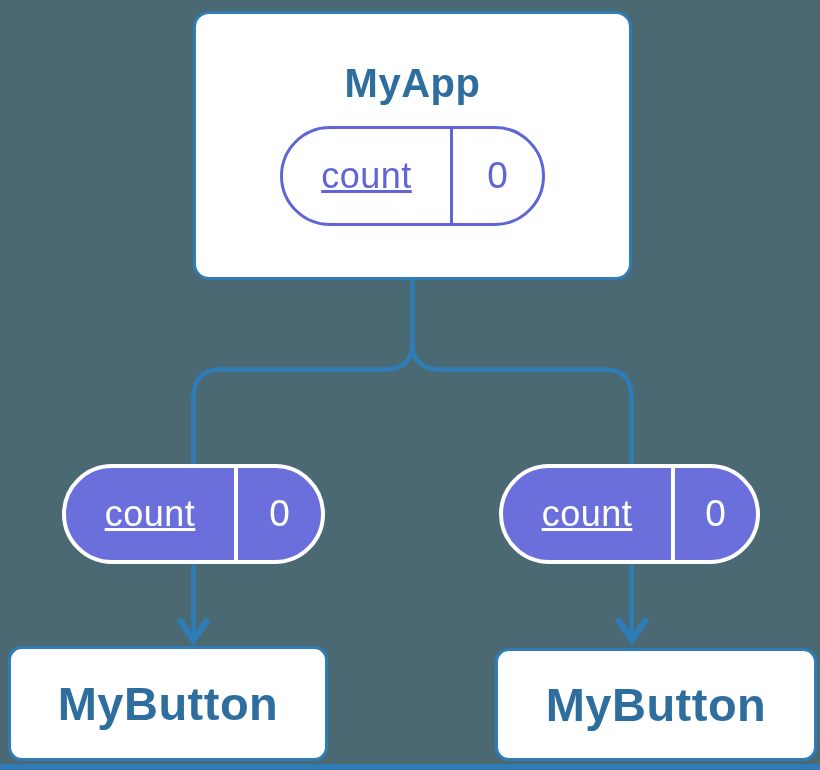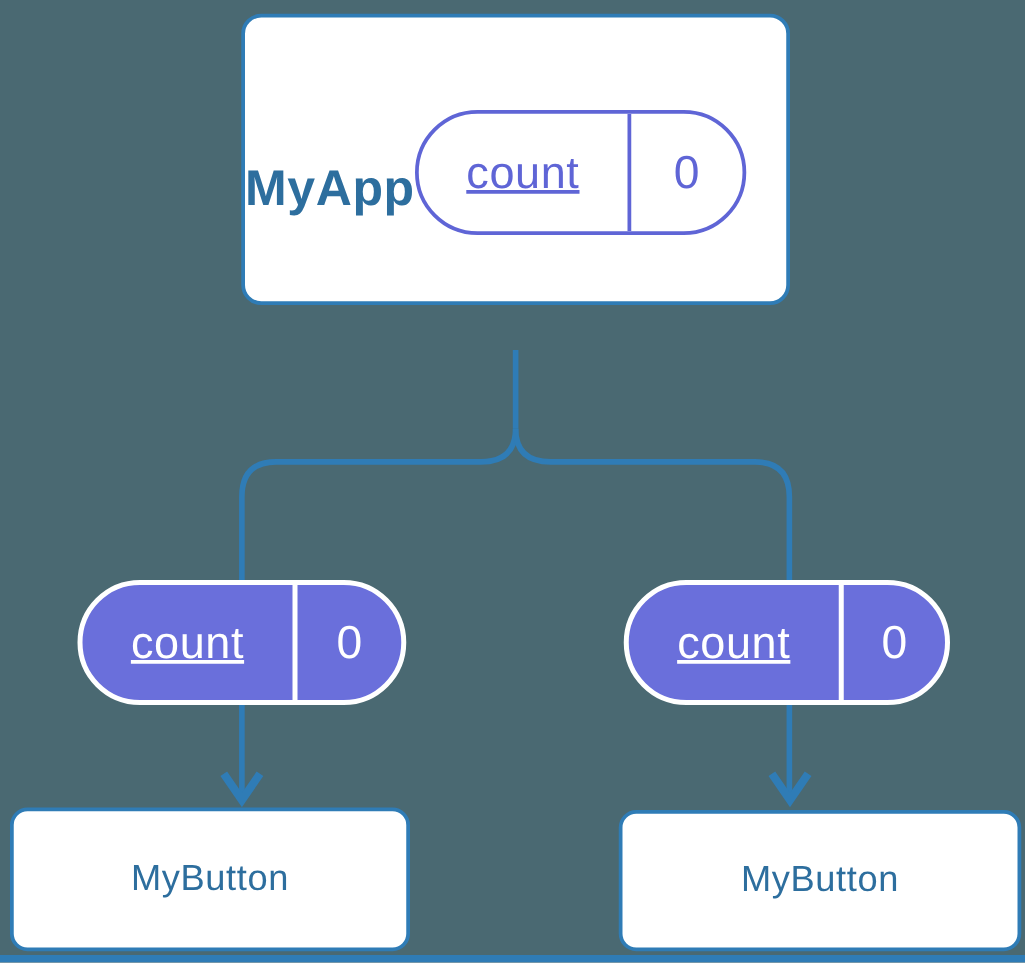"MyApp" .root-node { flex-direction: row -> column; height: 233px -> 269px }
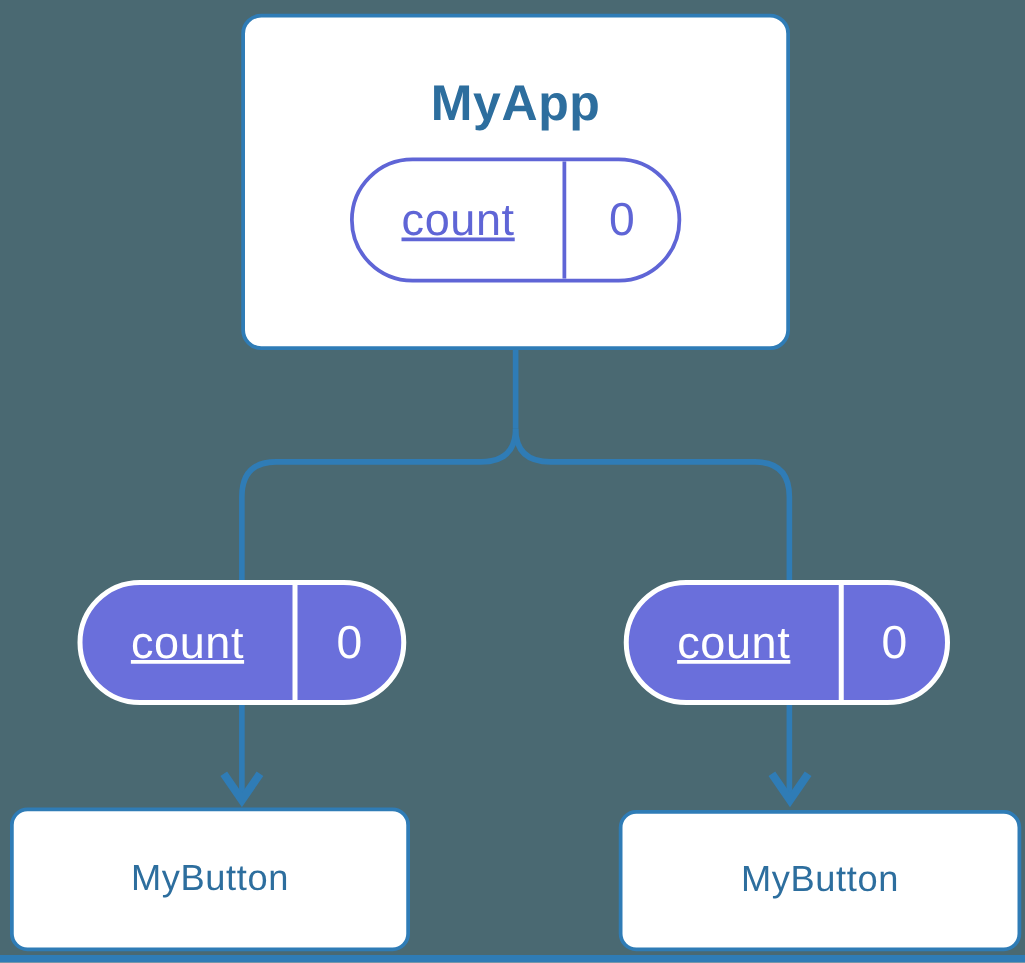"MyButton" .button-label { font-size: 29px -> 47px; font-weight: 400 -> 700 }
